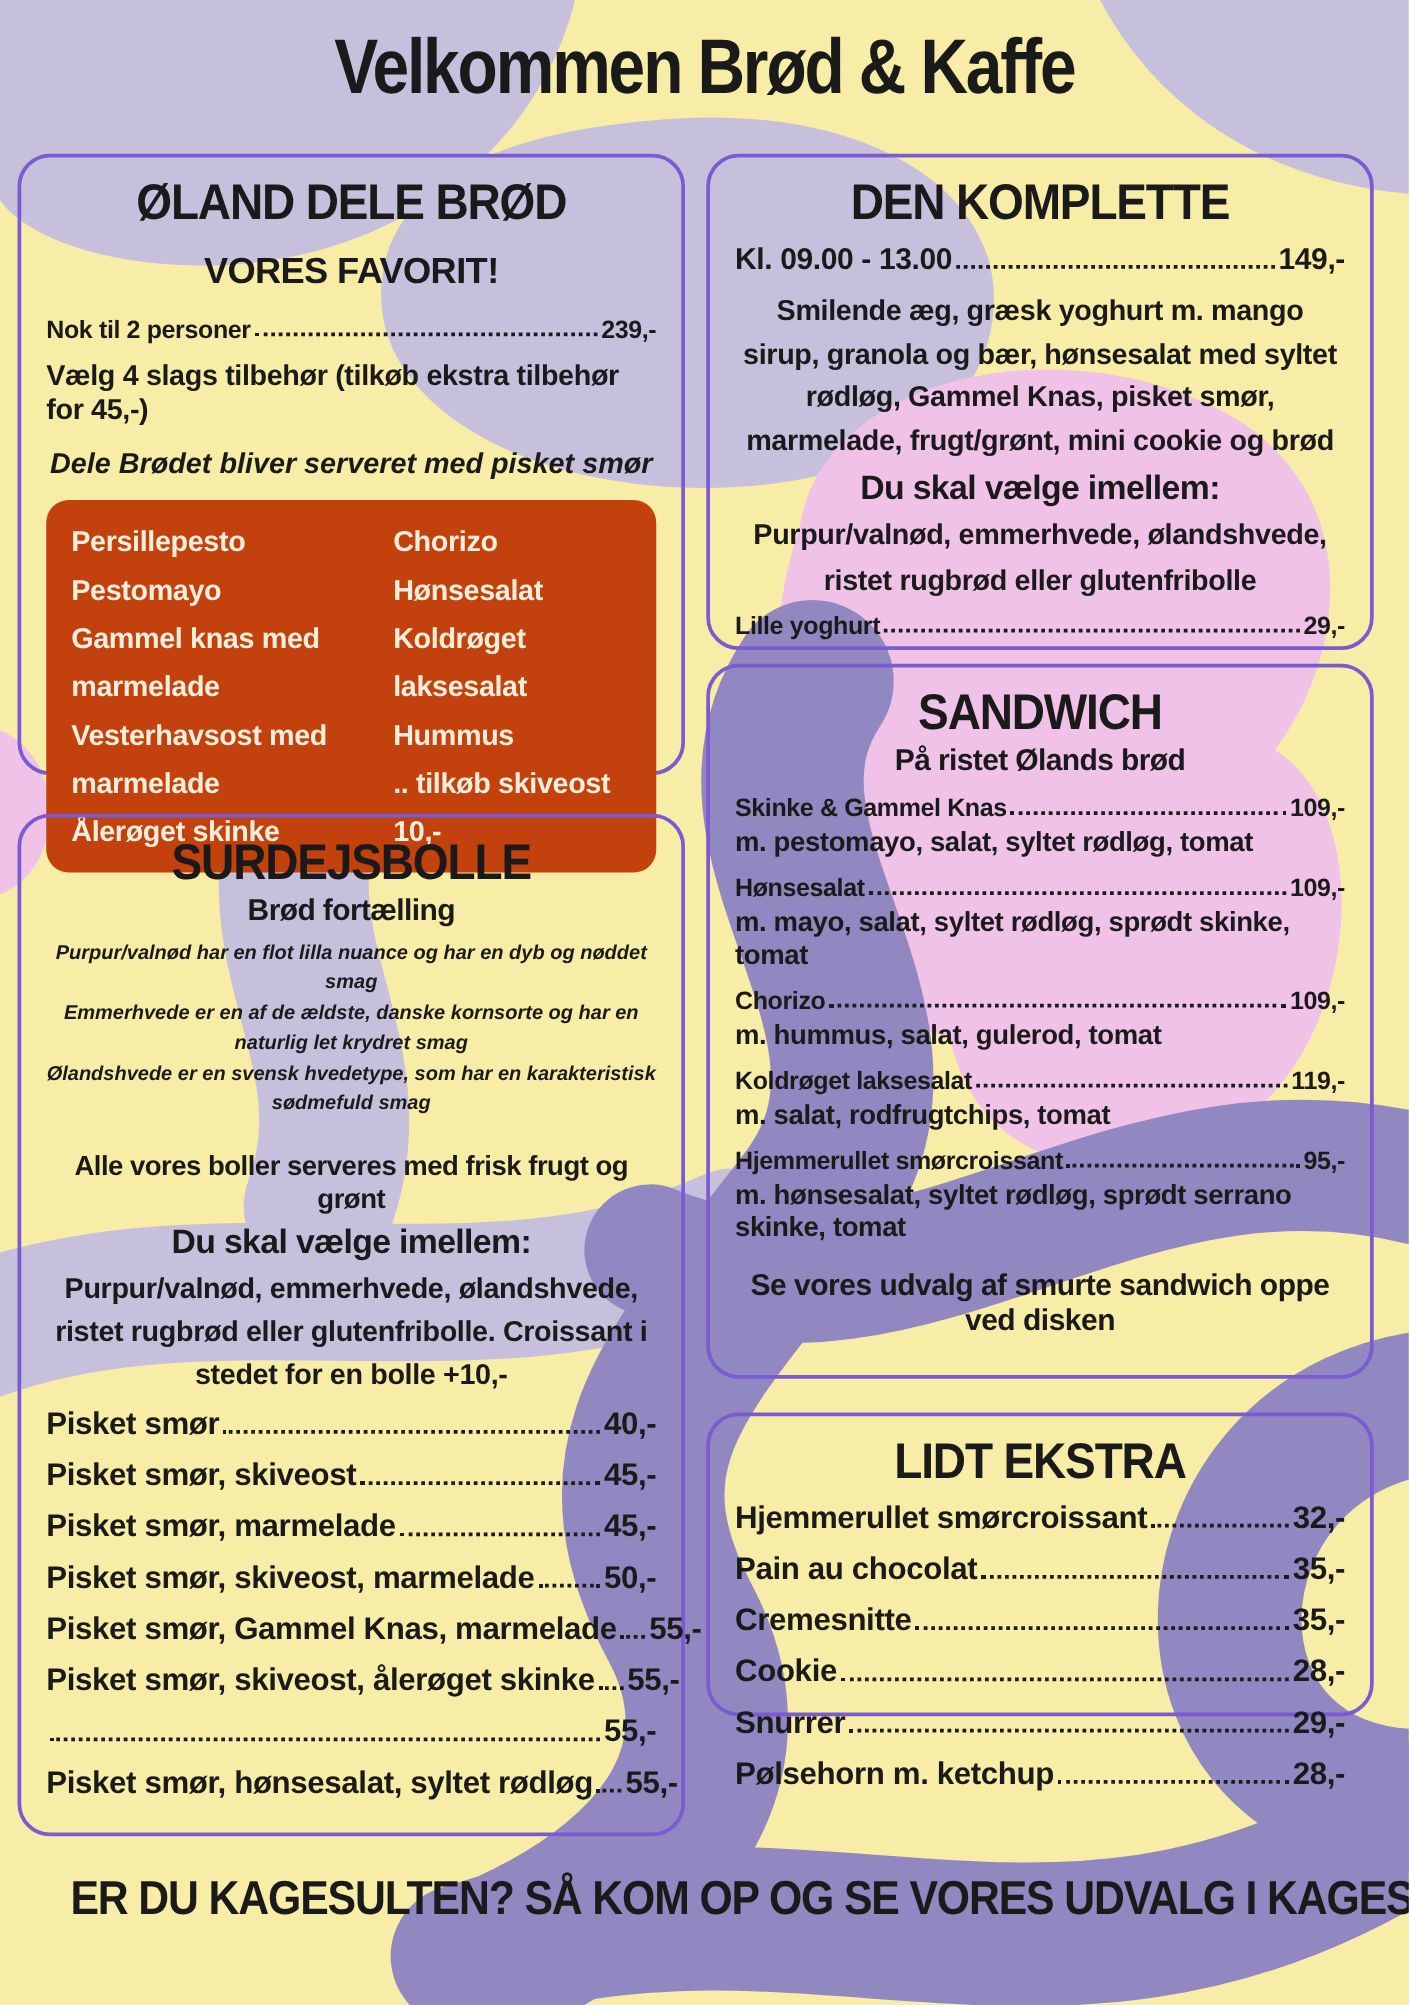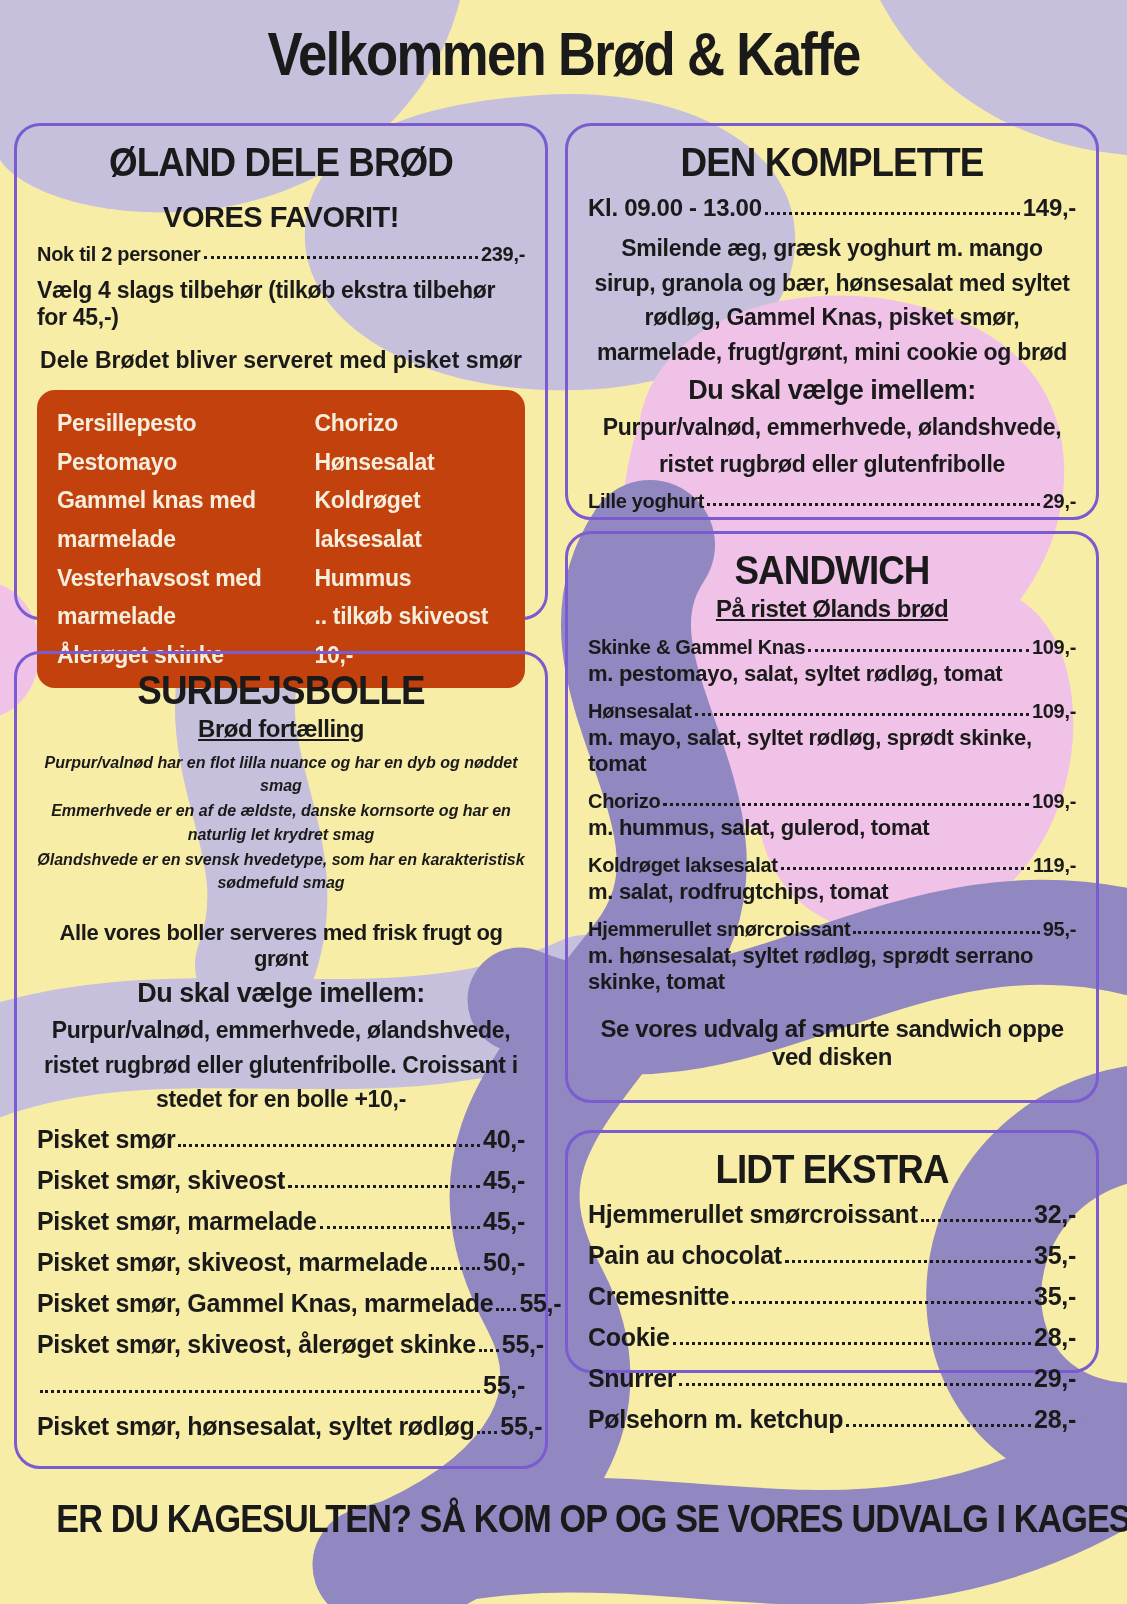"VORES FAVORIT!" .box-subtitle { margin: 16px 0 2px -> 16px 0 12px }
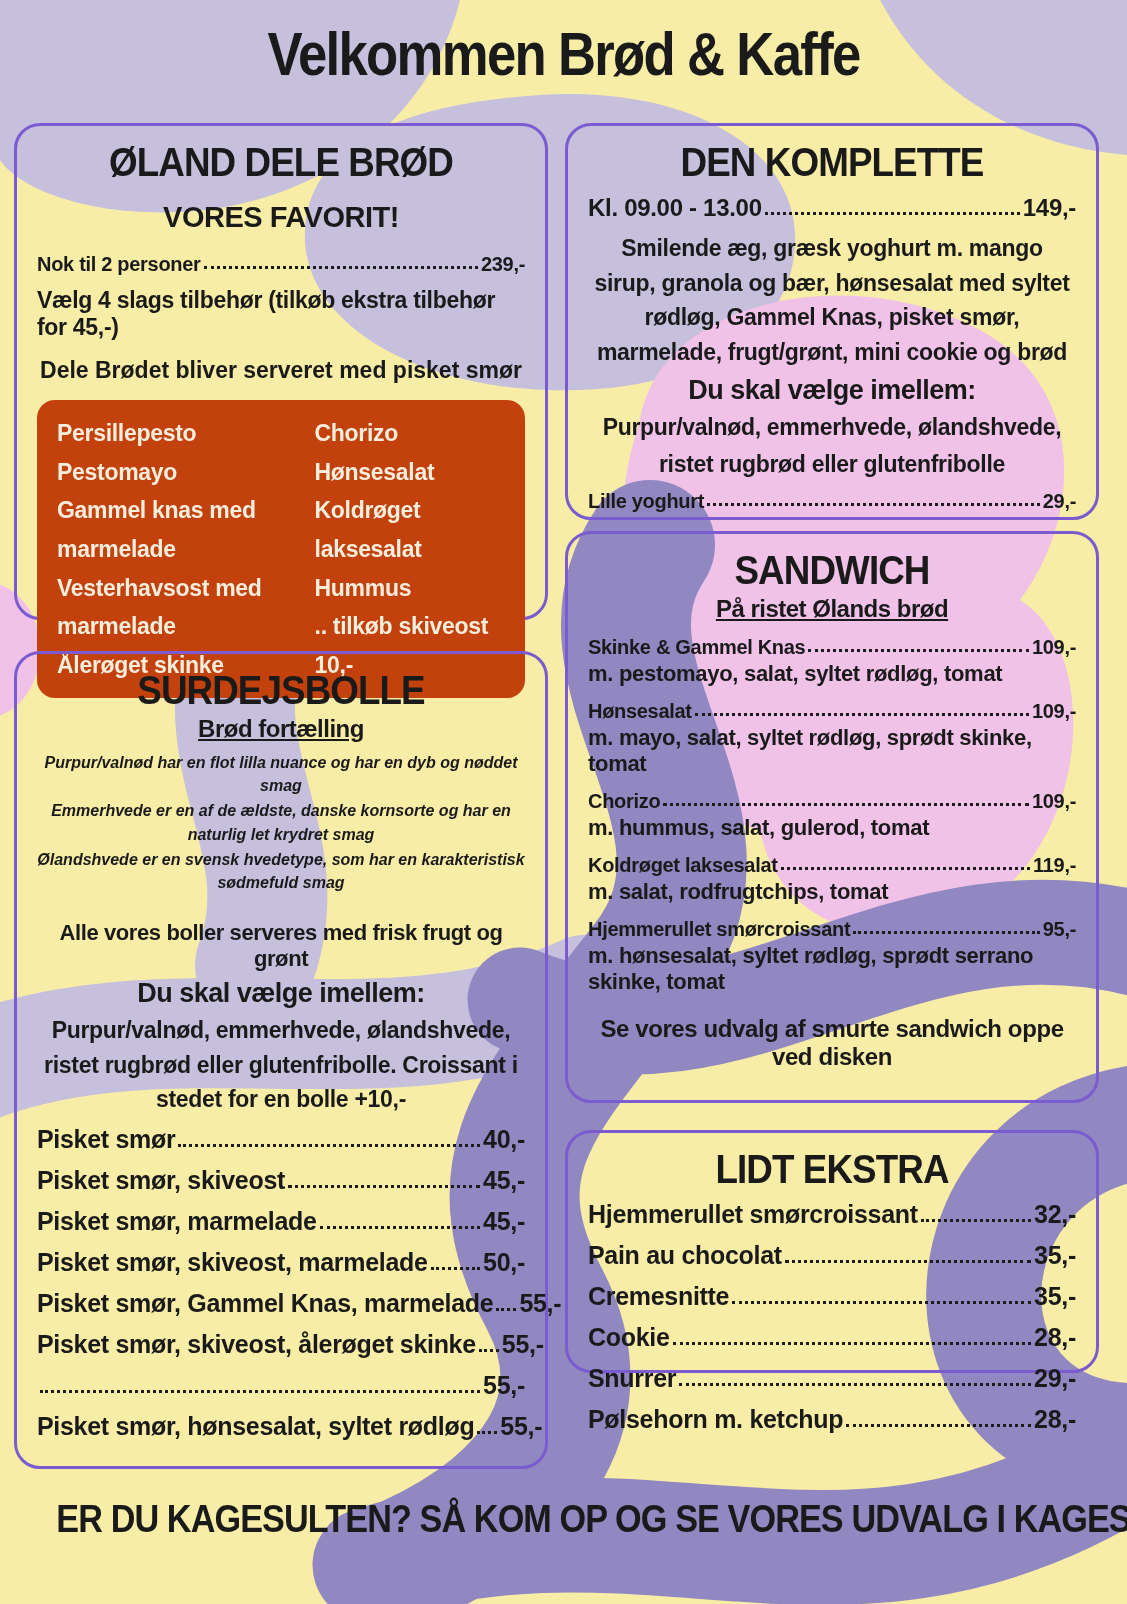"Dele Brødet bliver serveret med" .note-italic { font-style: none -> italic }
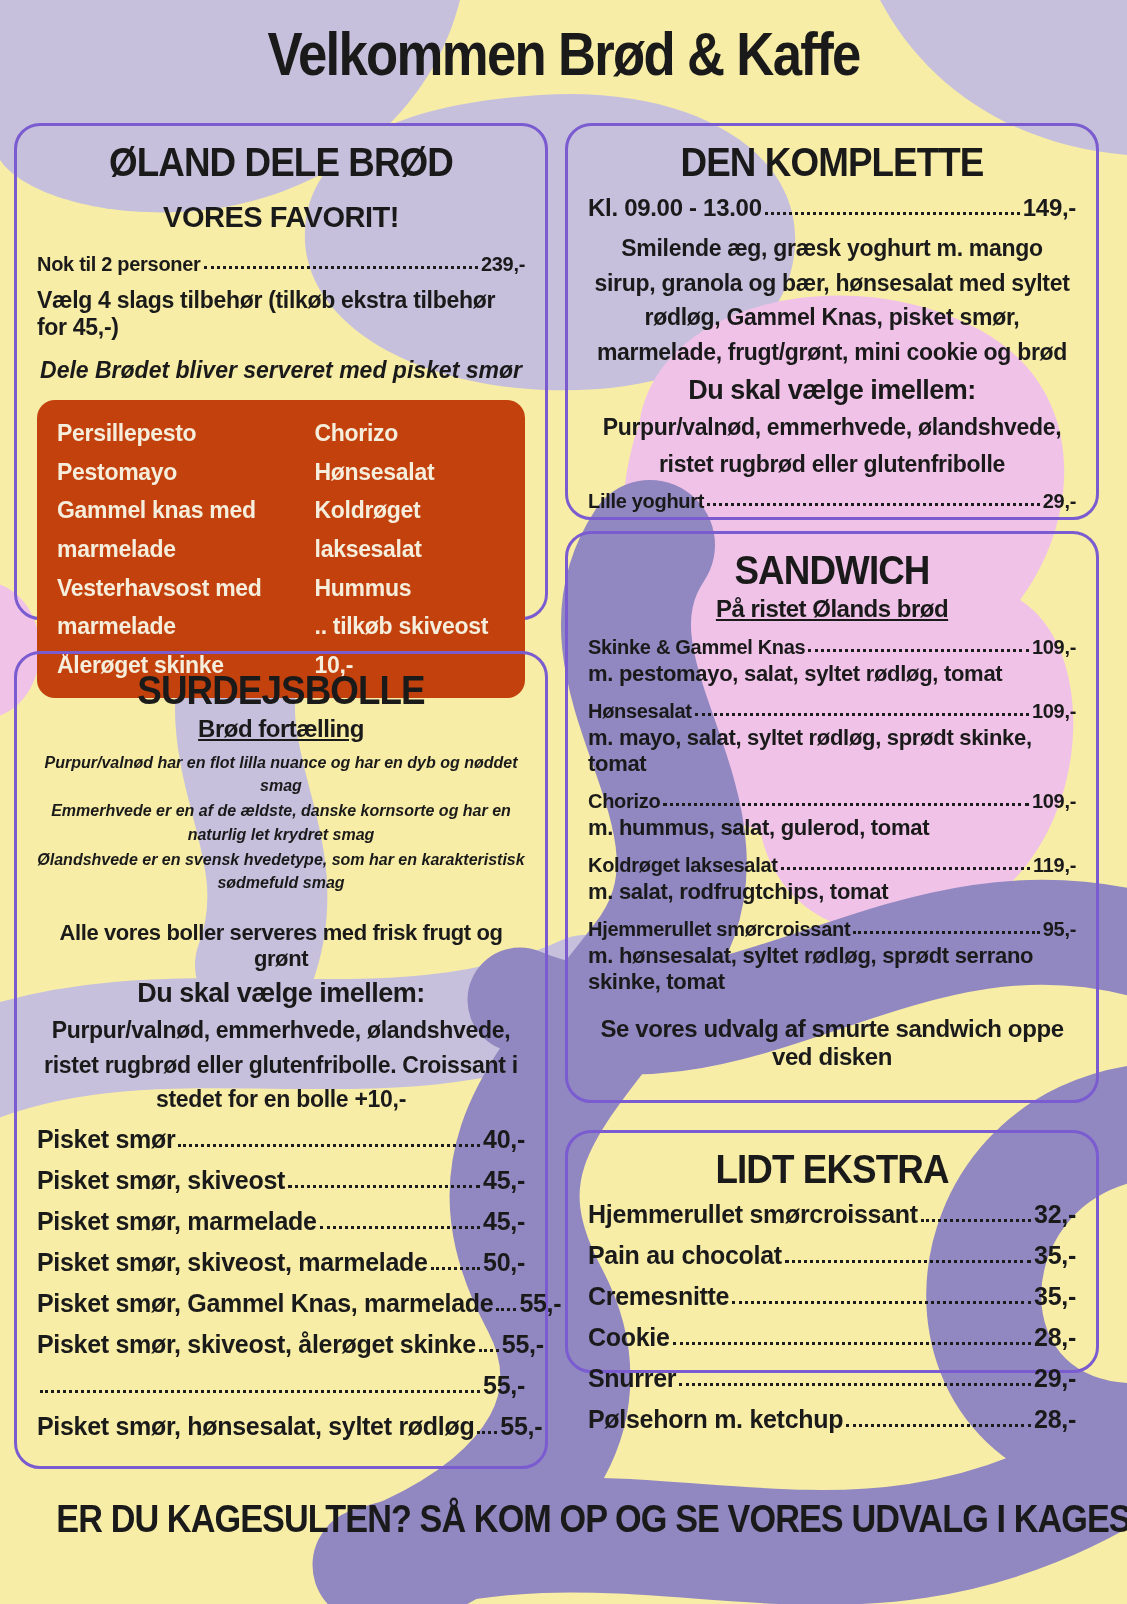"På ristet Ølands brød" .box-subtitle.small { text-decoration: underline -> none }
